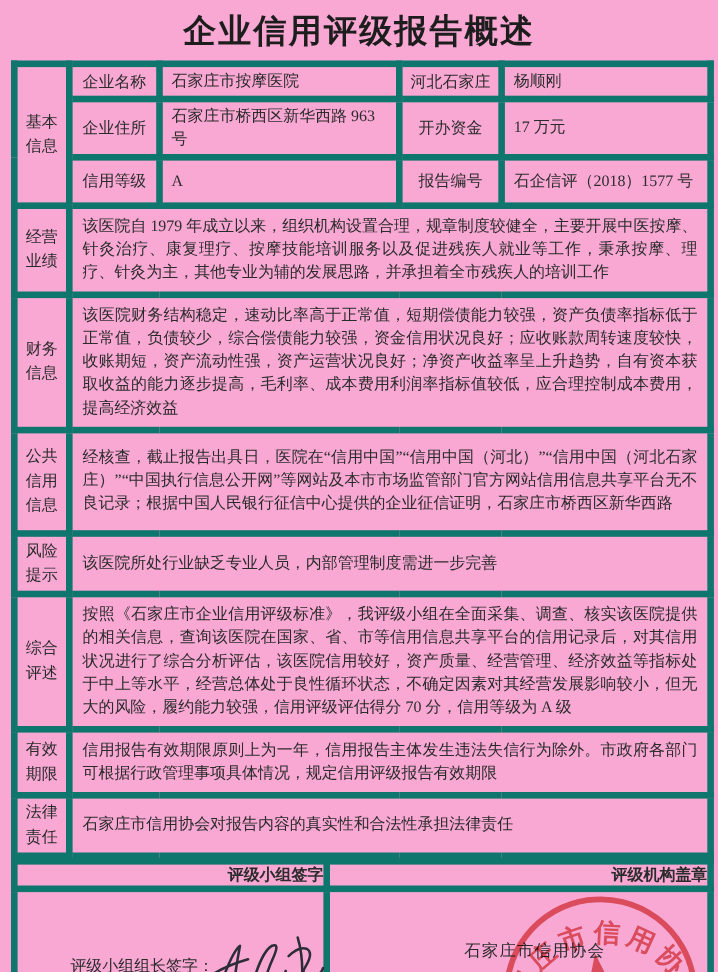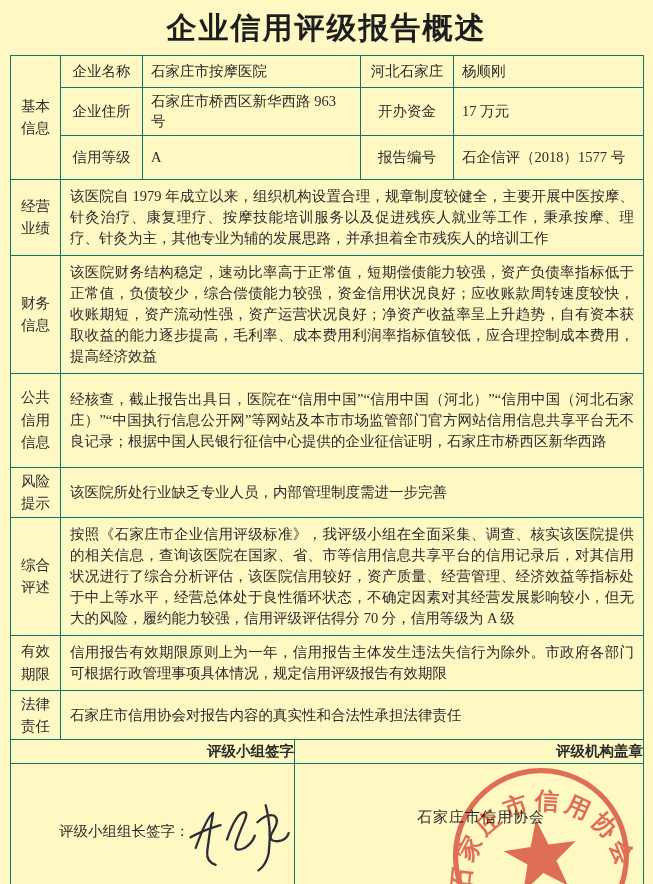"企业信用评级报告概述" .page { background: #fef9c3 -> #f9a8d4 }
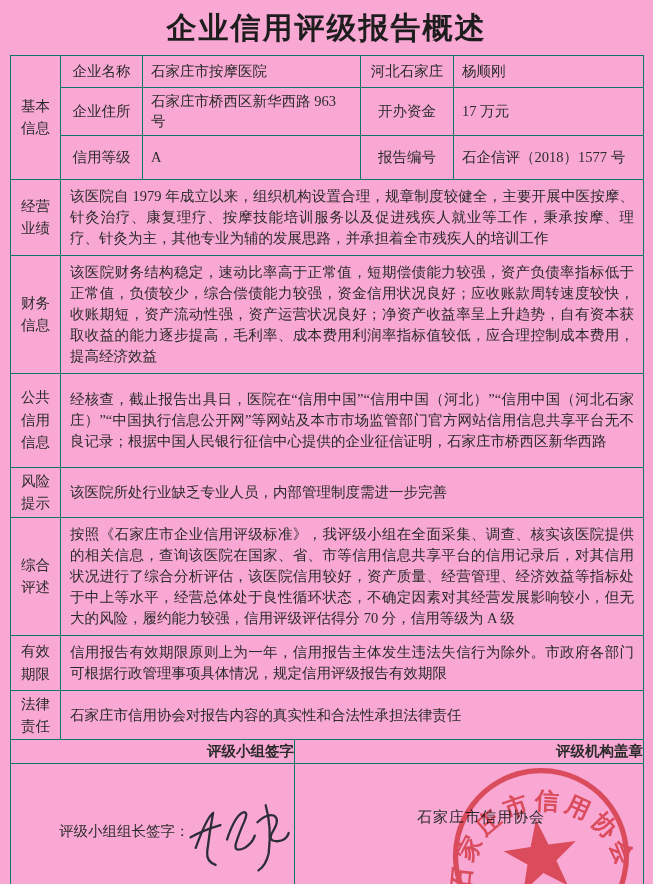"企业名称" td, th { border: 1px solid #0f766e -> 6px solid #0f766e }
